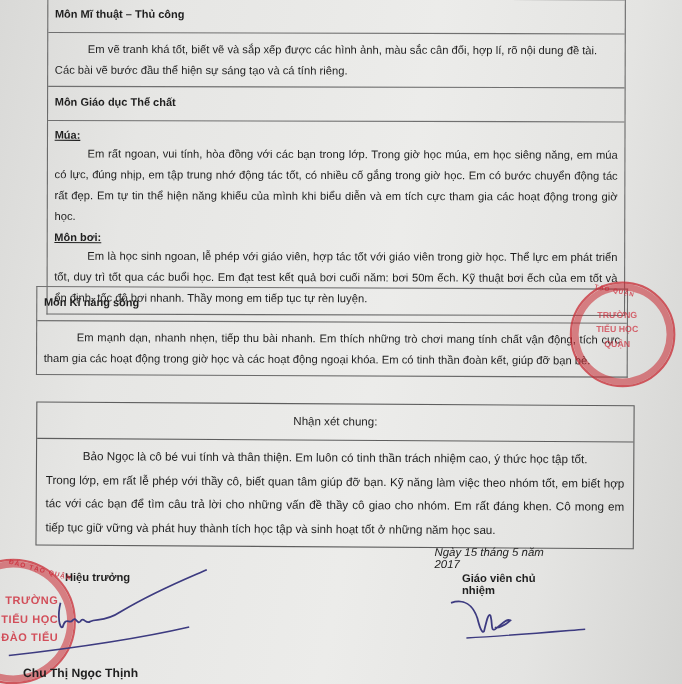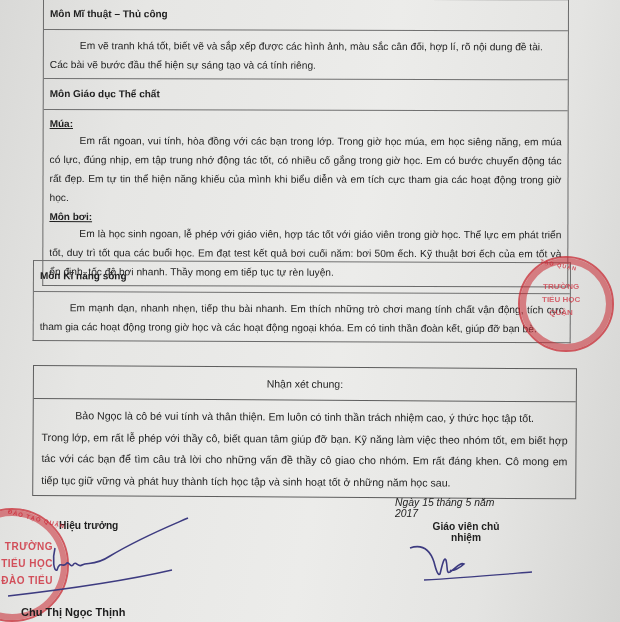"Giáo viên chủ nhiệm" .sig-title-right { text-align: center -> none }
